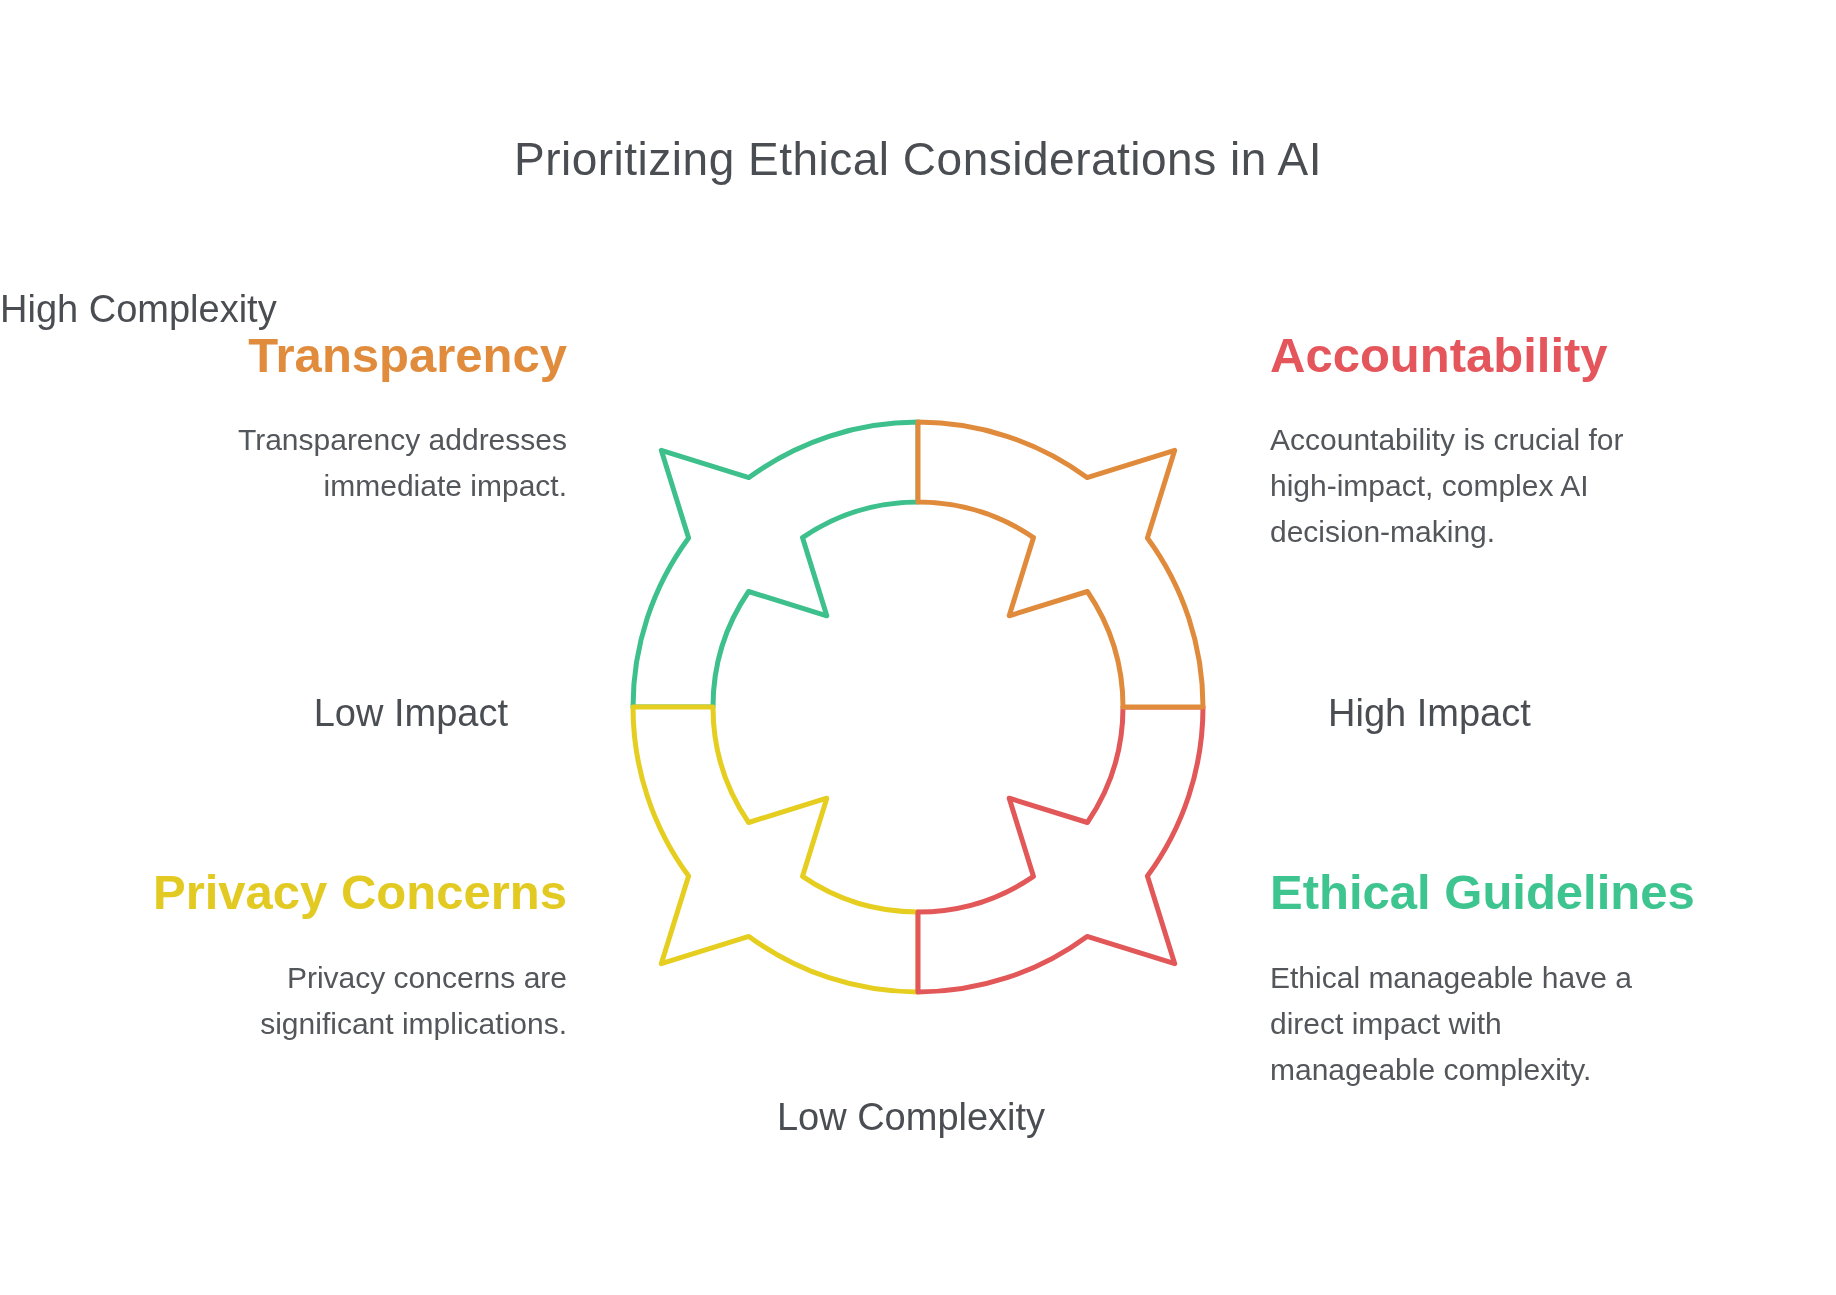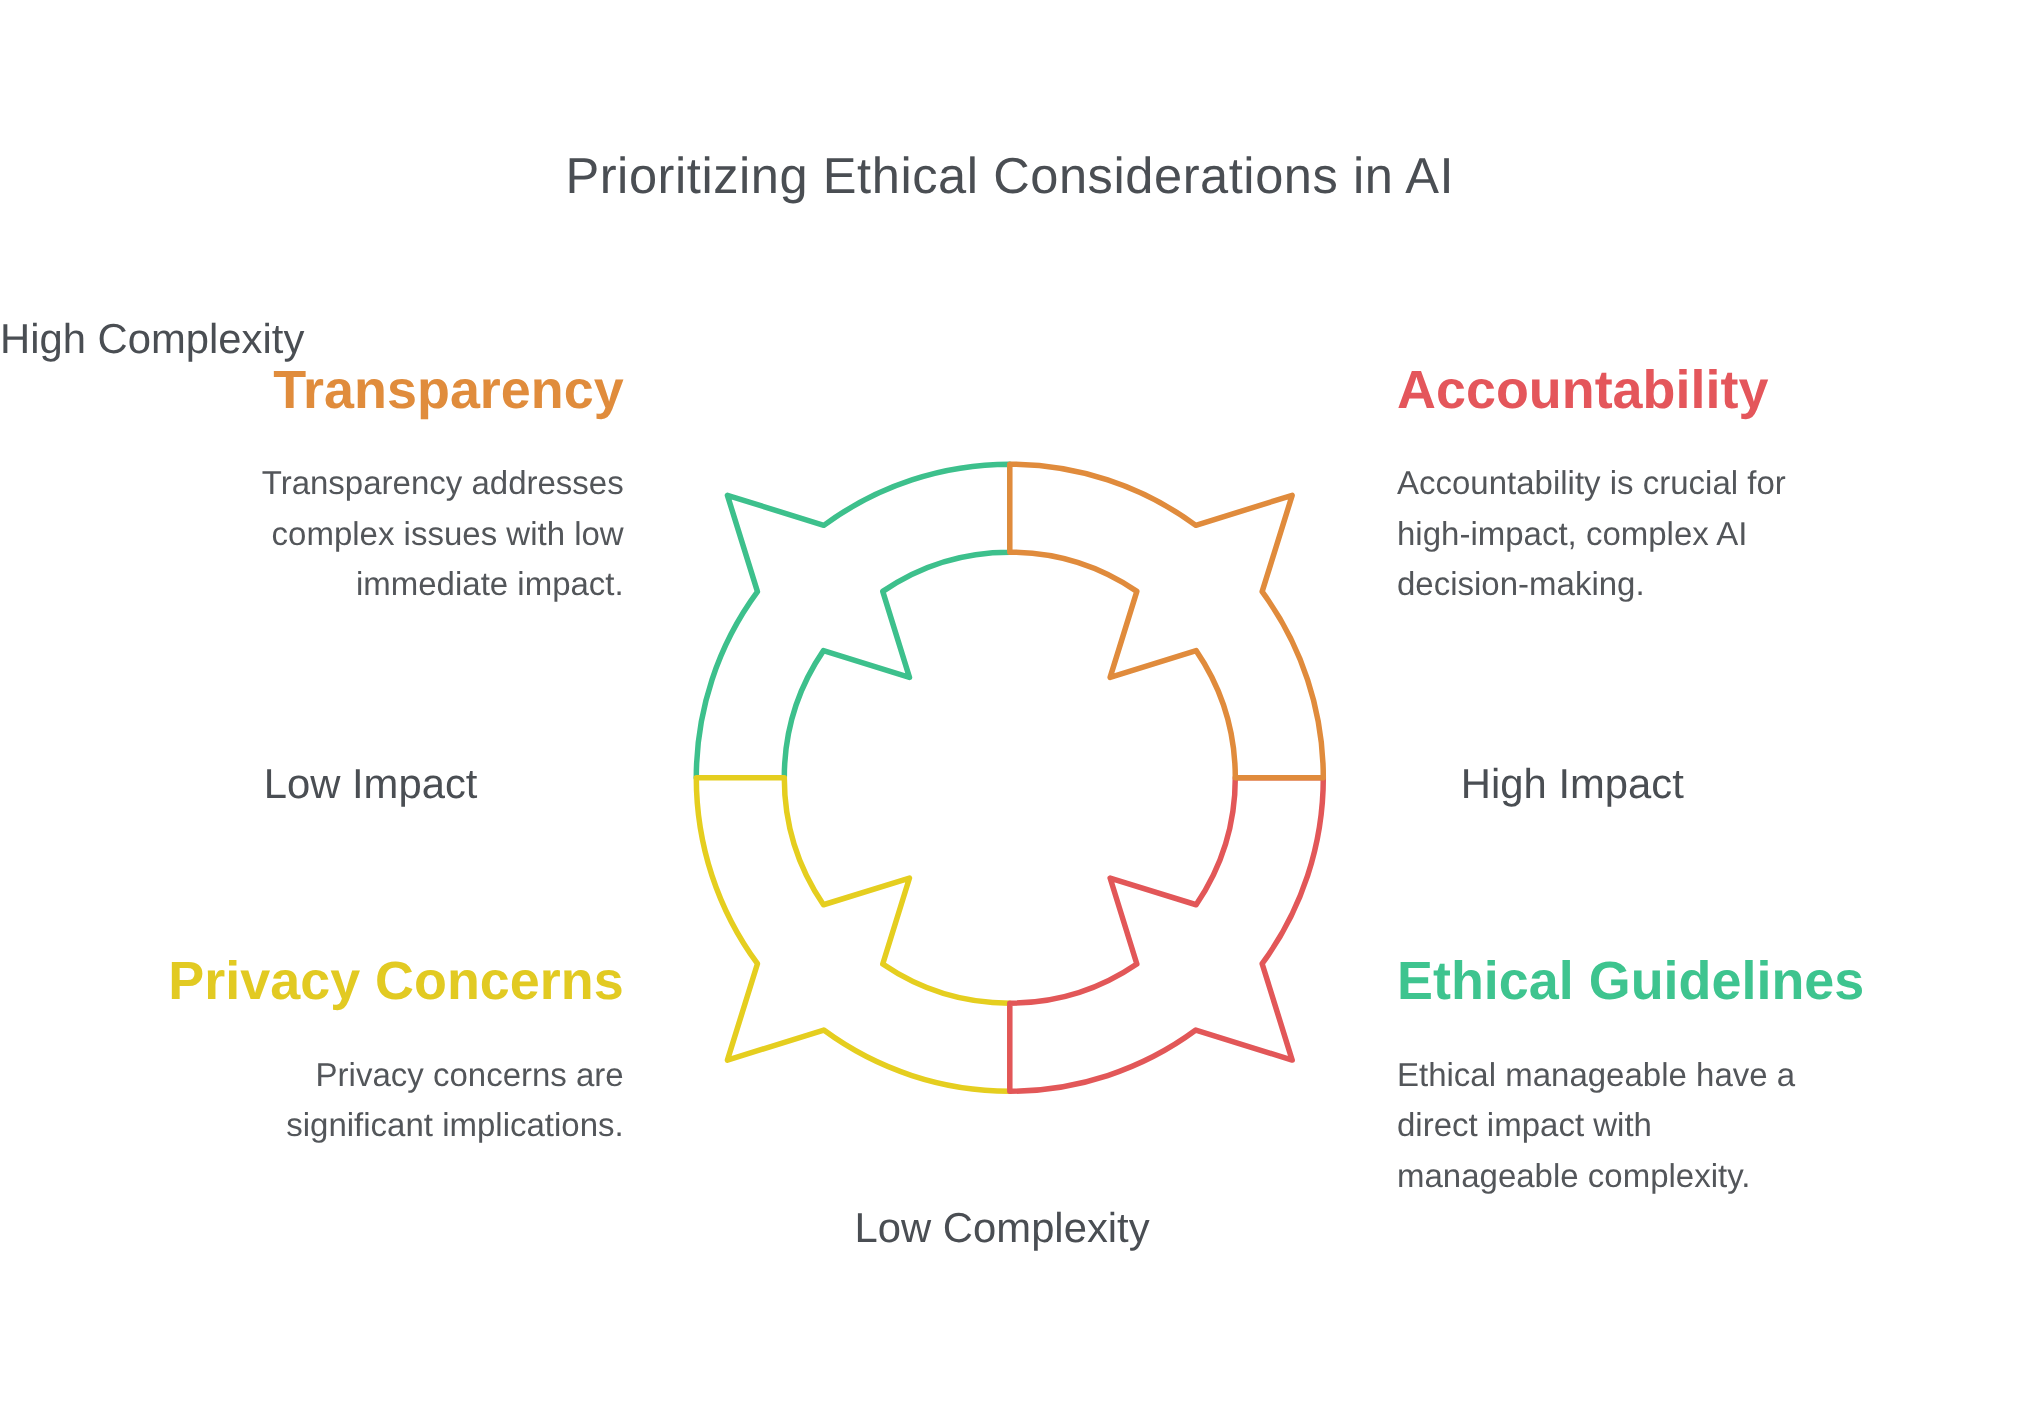"complex issues with low" div.desc-line { html: <div>complex issues with low</div> -> none }
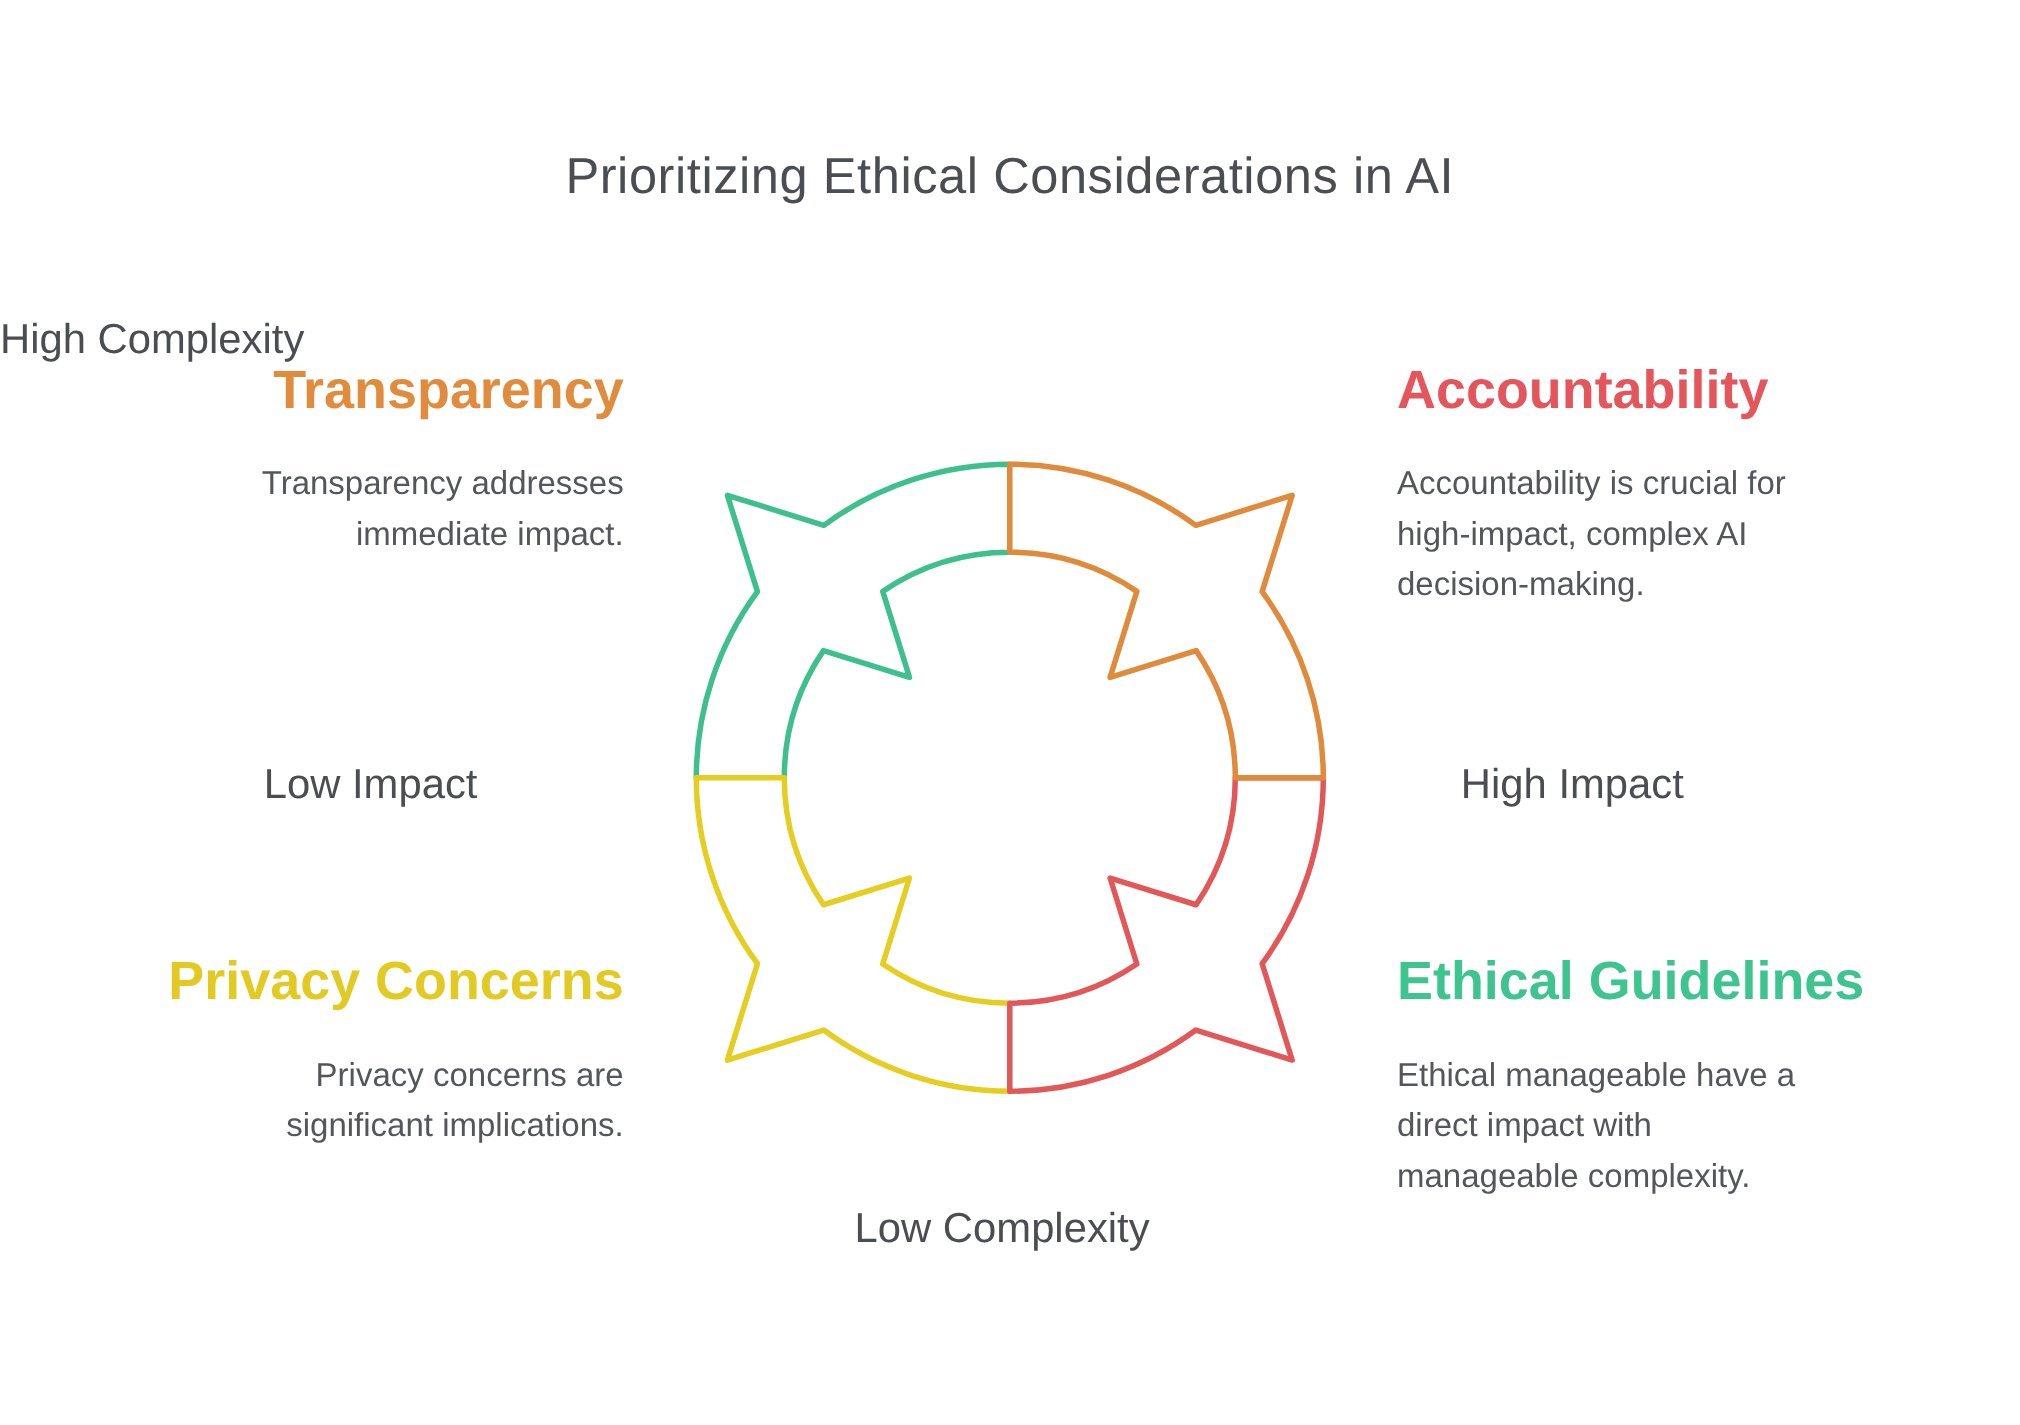"Low Impact" .axis-left { right: 1402px -> 1328px }
